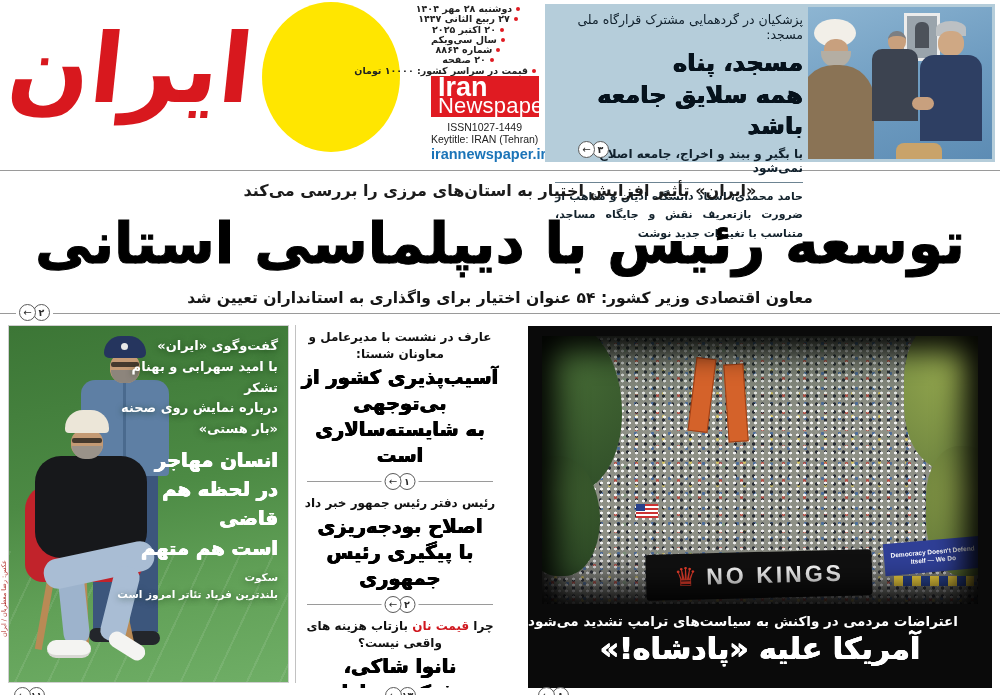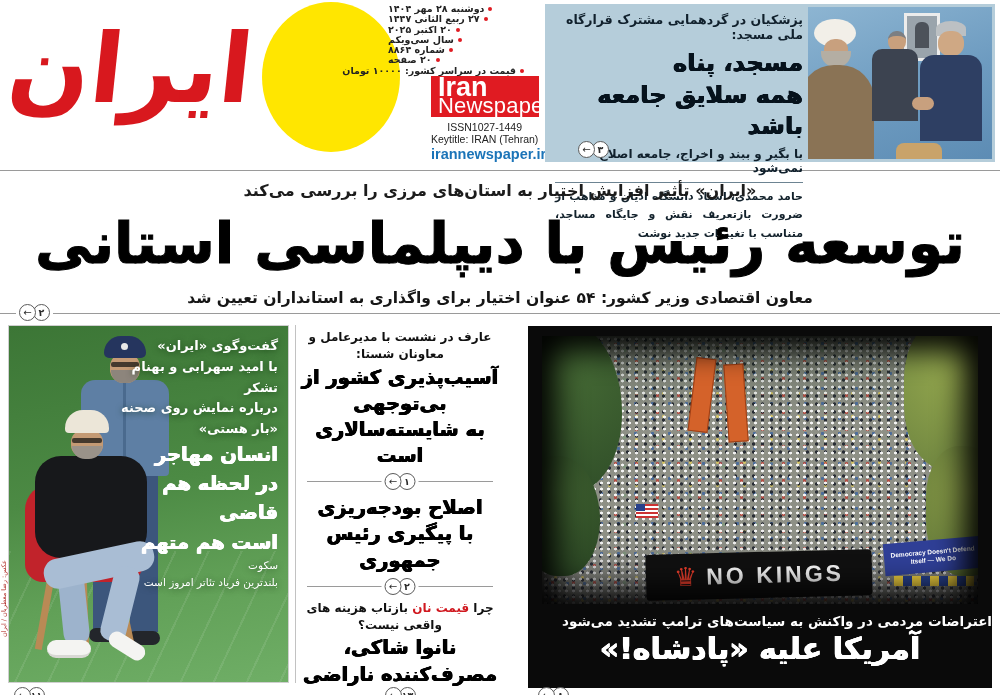"دوشنبه ۲۸ مهر ۱۴۰۴" .mh-info { left: 388px -> 400px; text-align: left -> center }
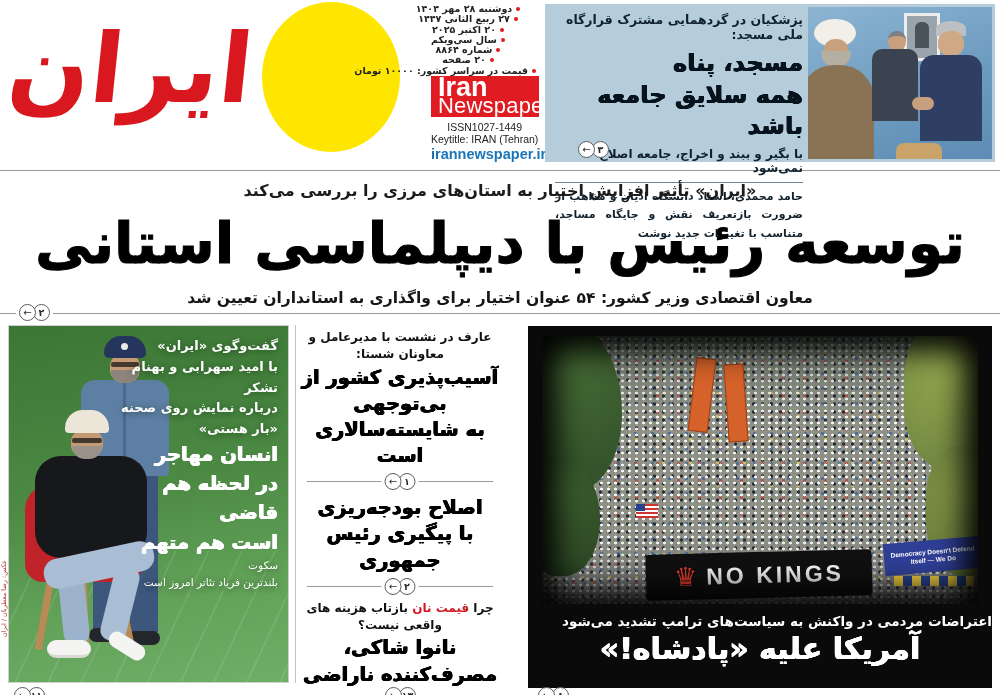"پزشکیان در گردهمایی مشترک قرارگاه" .mq-kicker { font-weight: bold -> normal }
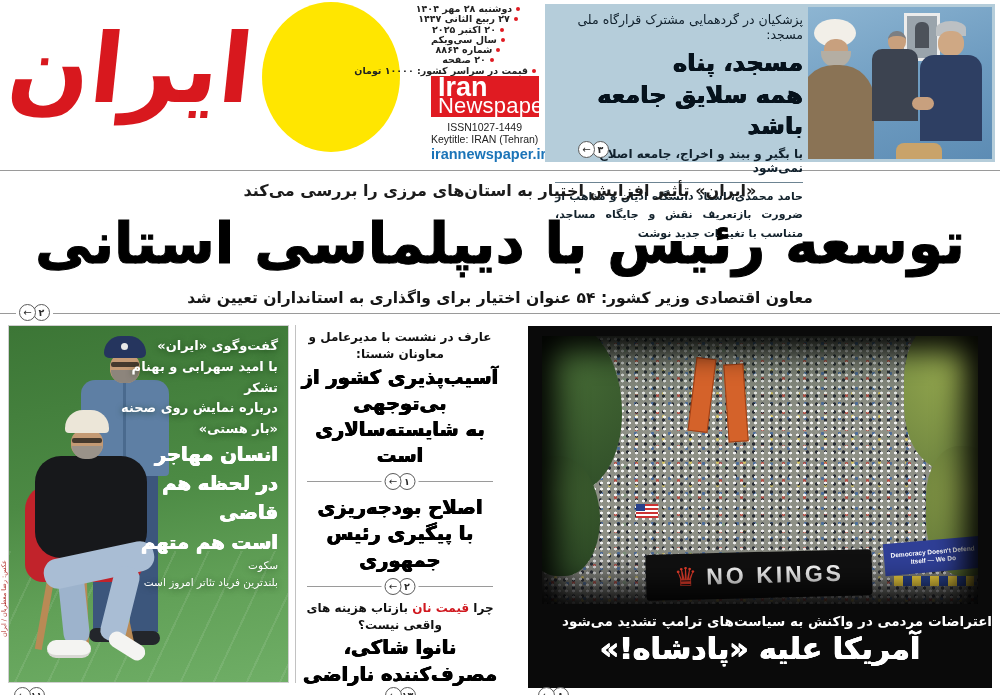"انسان مهاجر" .t-head { margin-top: none -> 6px }
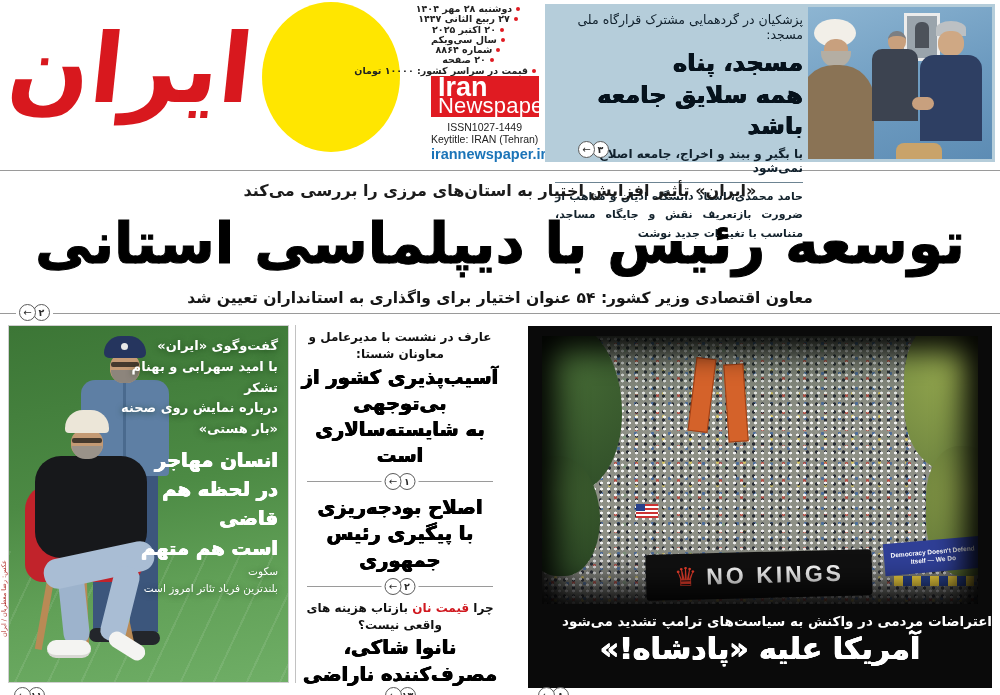"رئیس دفتر رئیس جمهور خبر" div.i-kicker { html: none -> <div>رئیس دفتر رئیس جمهور خبر داد</div> }
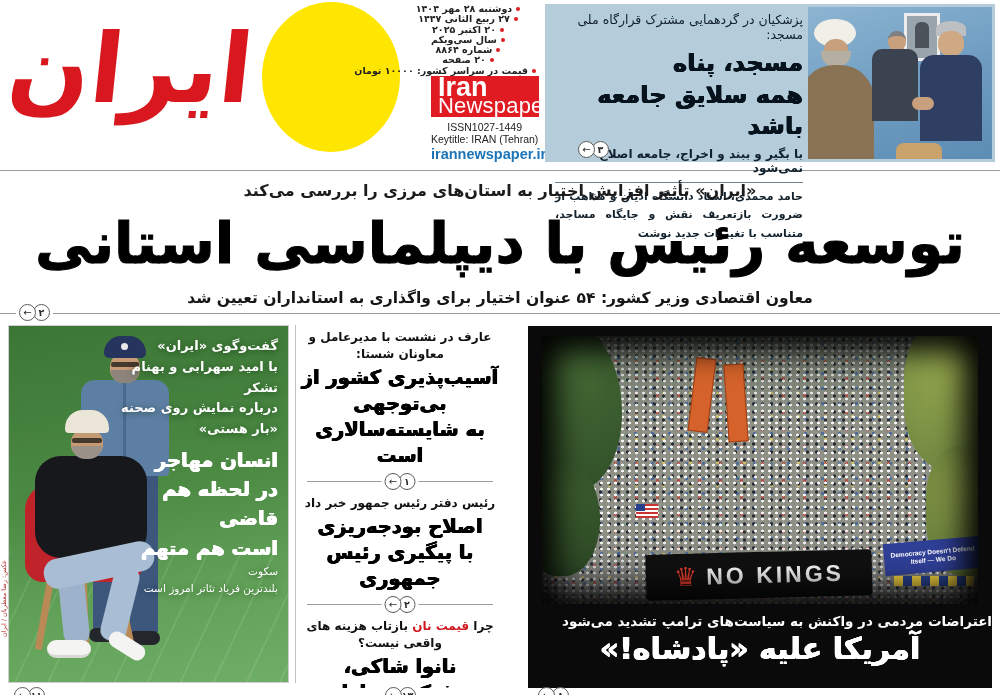"سکوت" .t-sub { font-weight: normal -> bold; margin-top: none -> 6px }
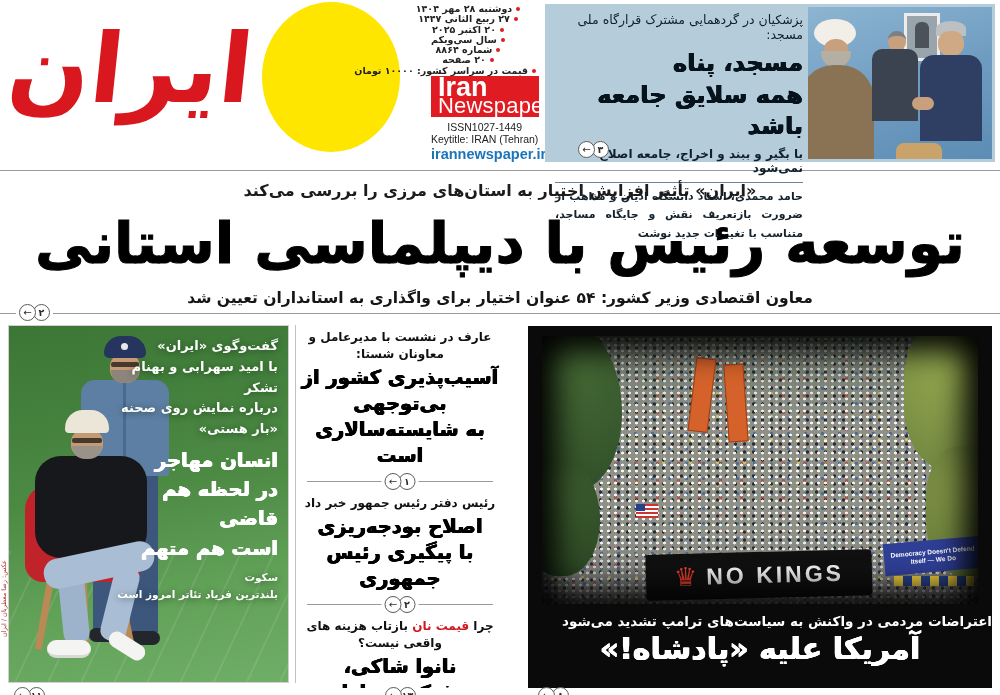"اعتراضات مردمی در واکنش به" .p-kicker { text-align: right -> left }
